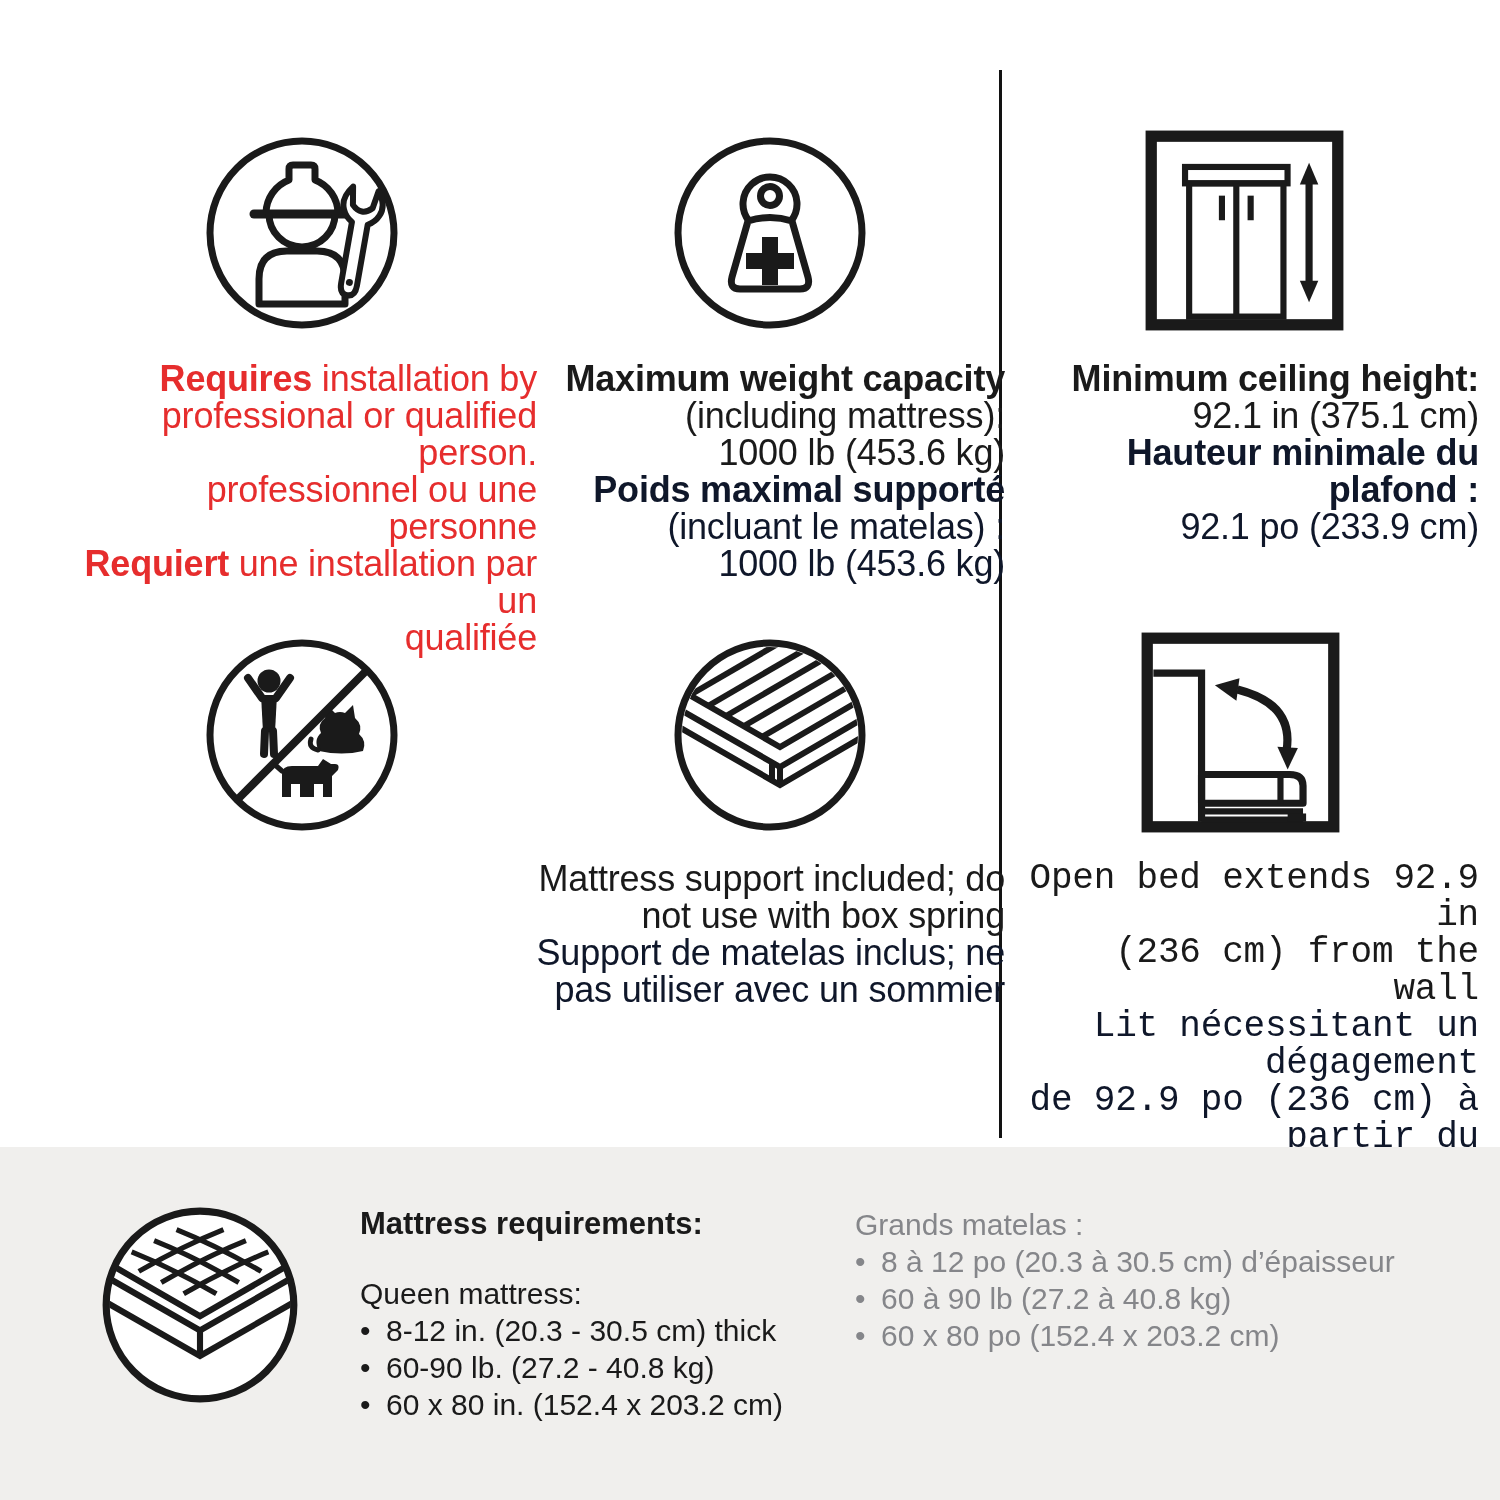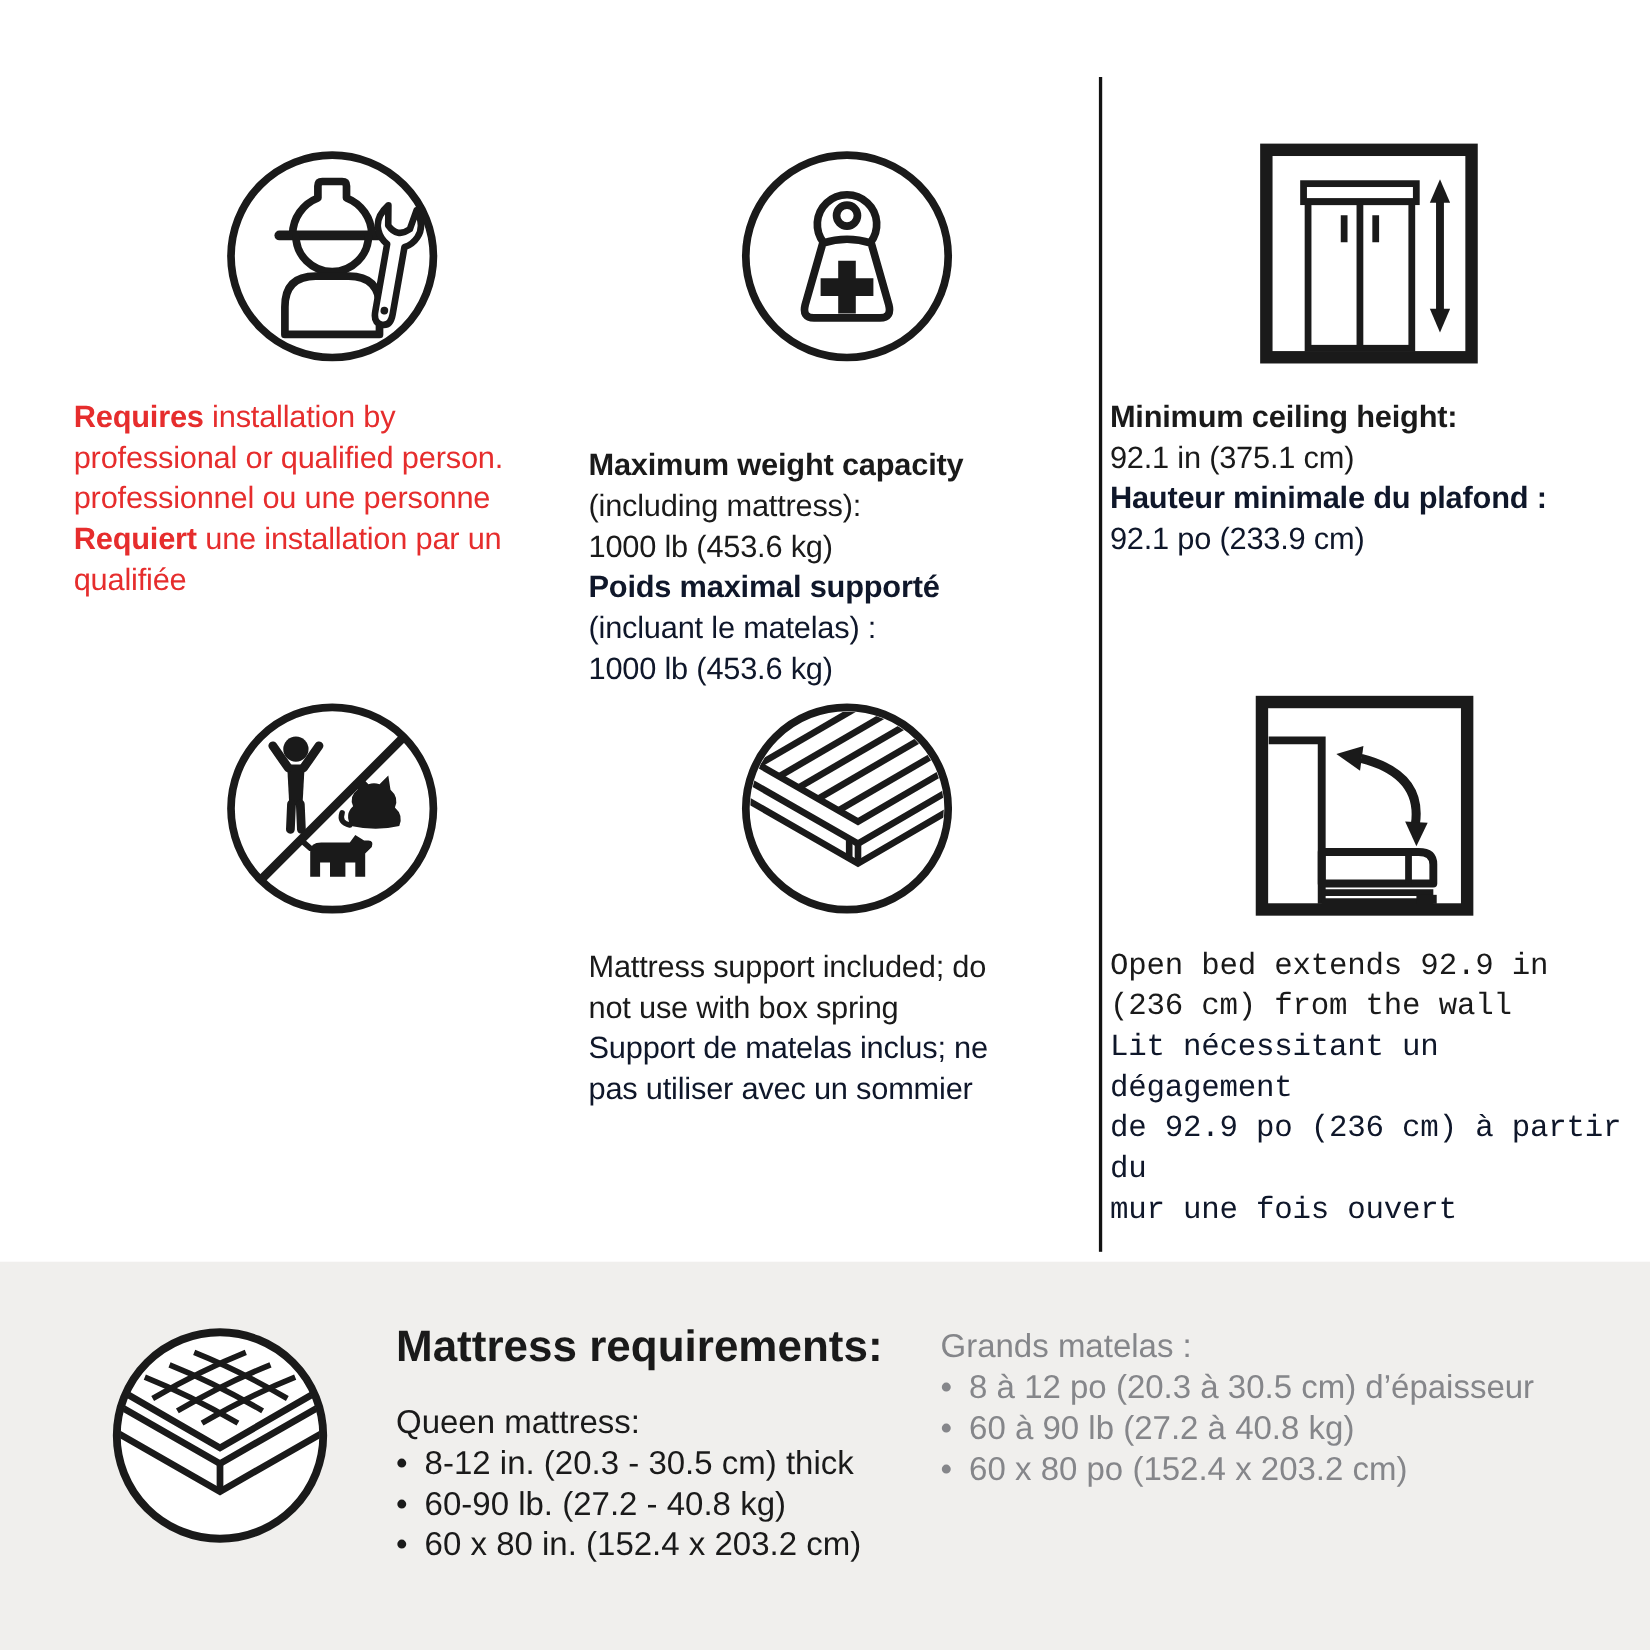"Requires installation by" .btext { font-size: 28px -> 36px; text-align: left -> right }
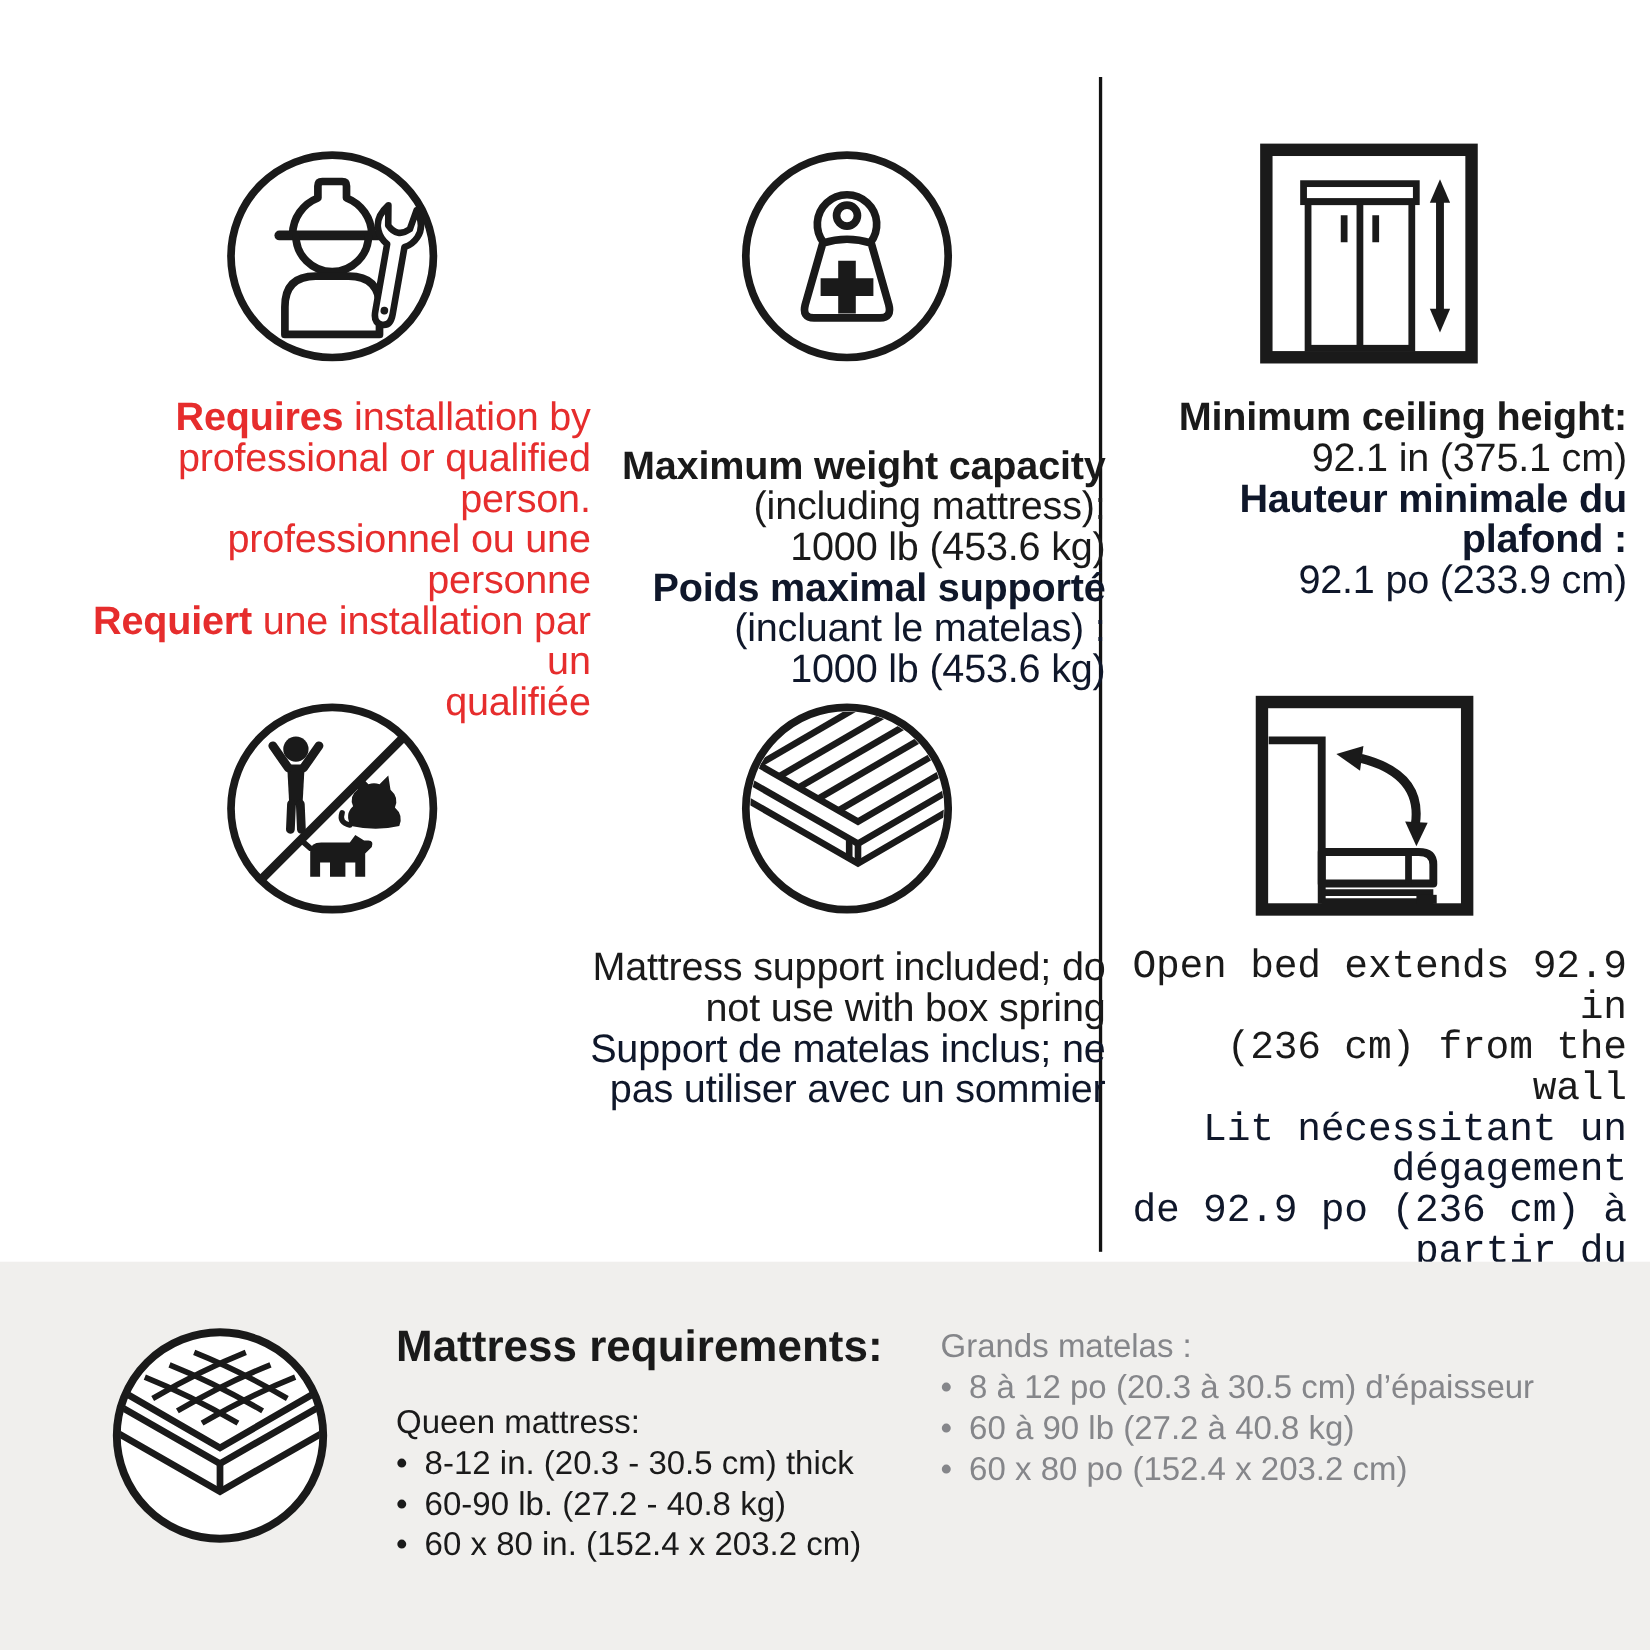"Maximum weight capacity" div.btext { margin-top: 44px -> none }
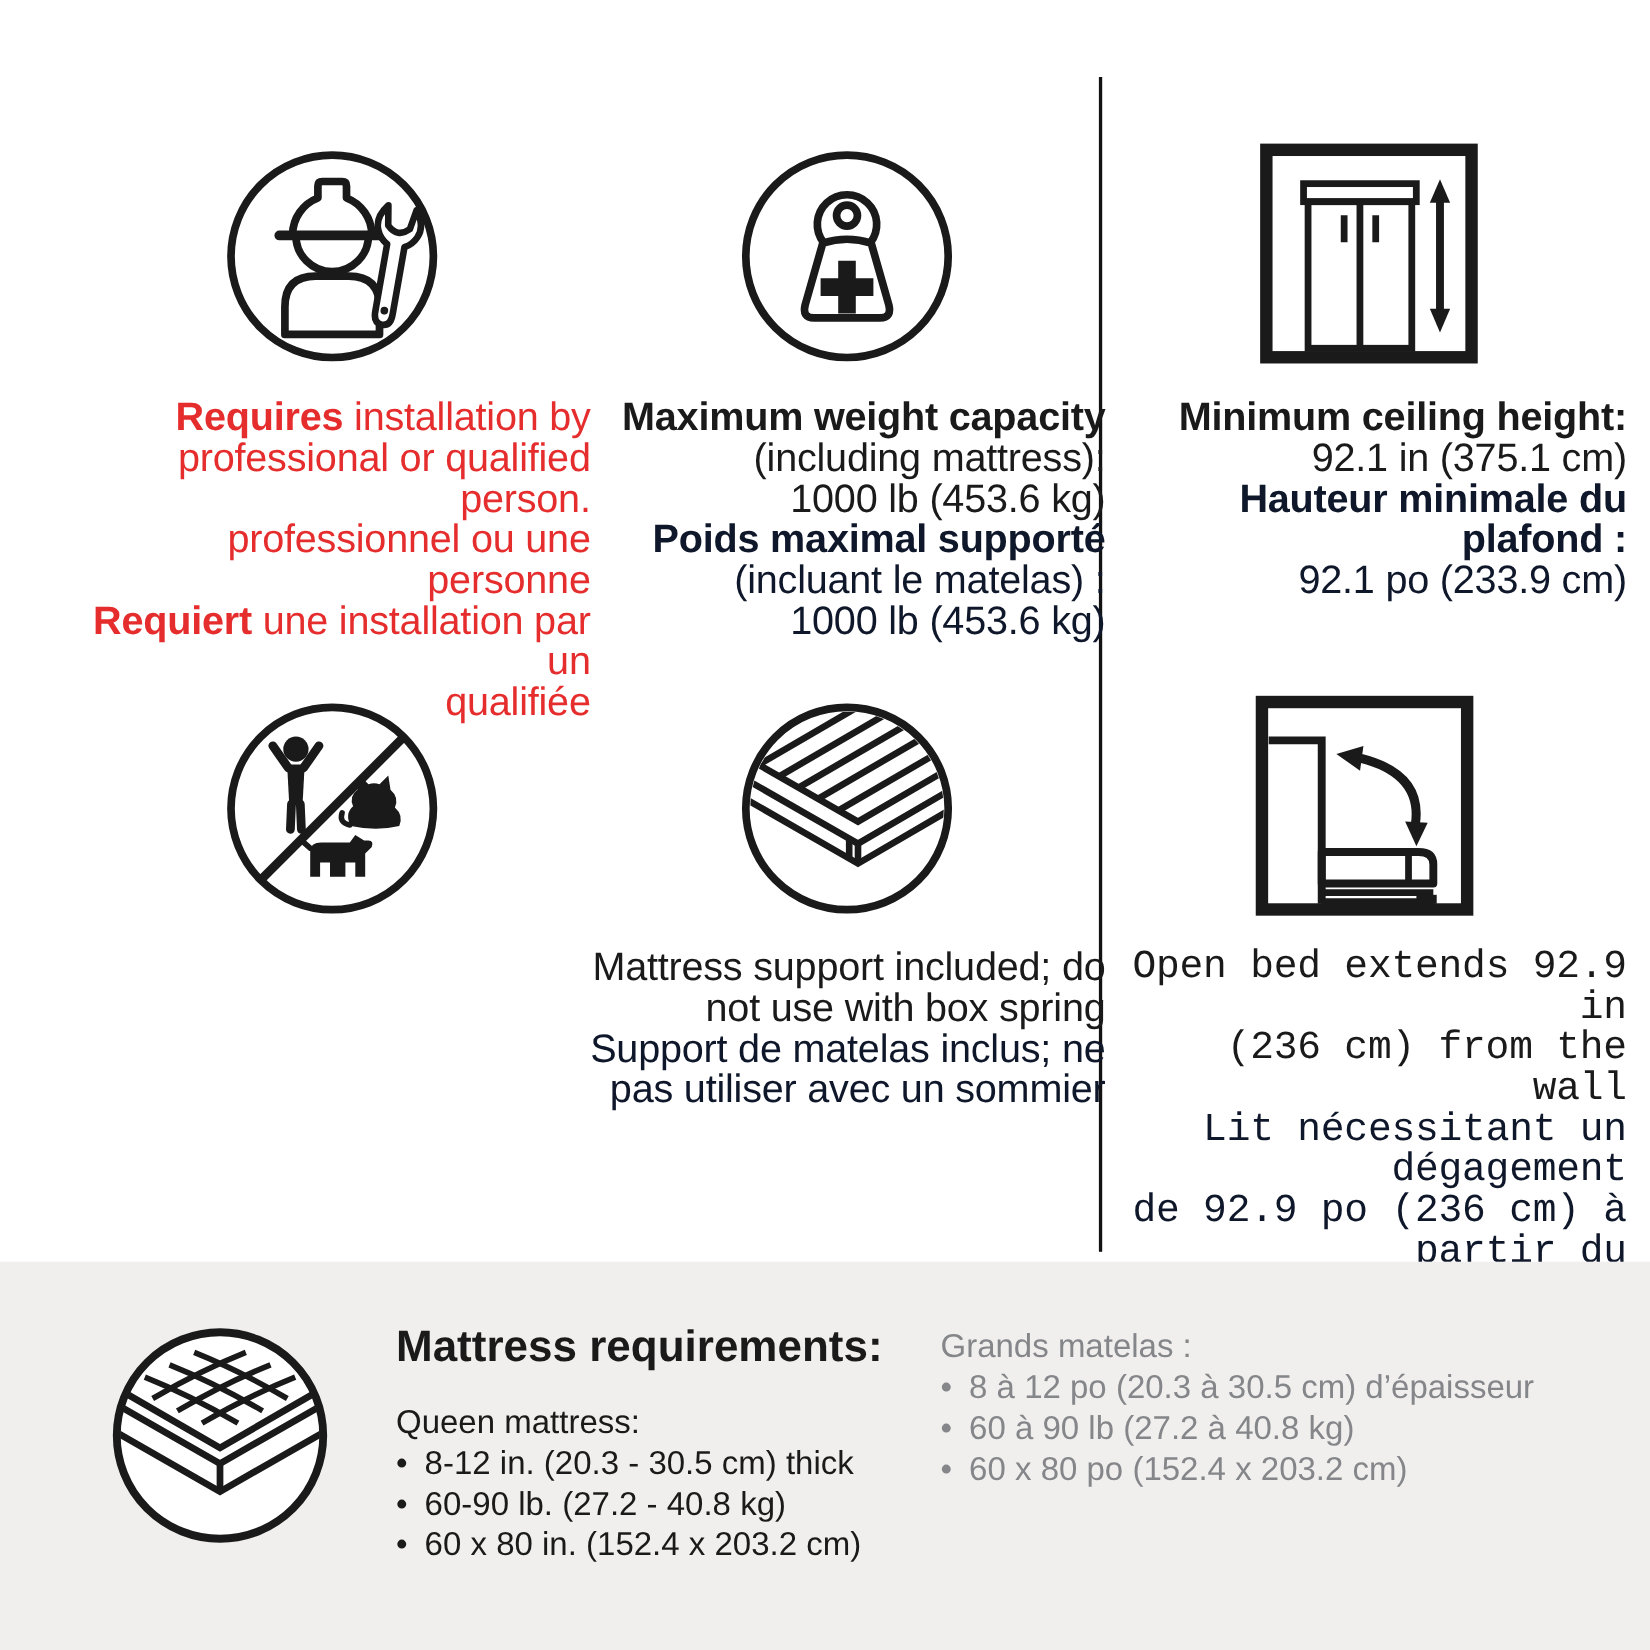"Mattress requirements:" .req-heading { font-size: 40px -> 31px }
